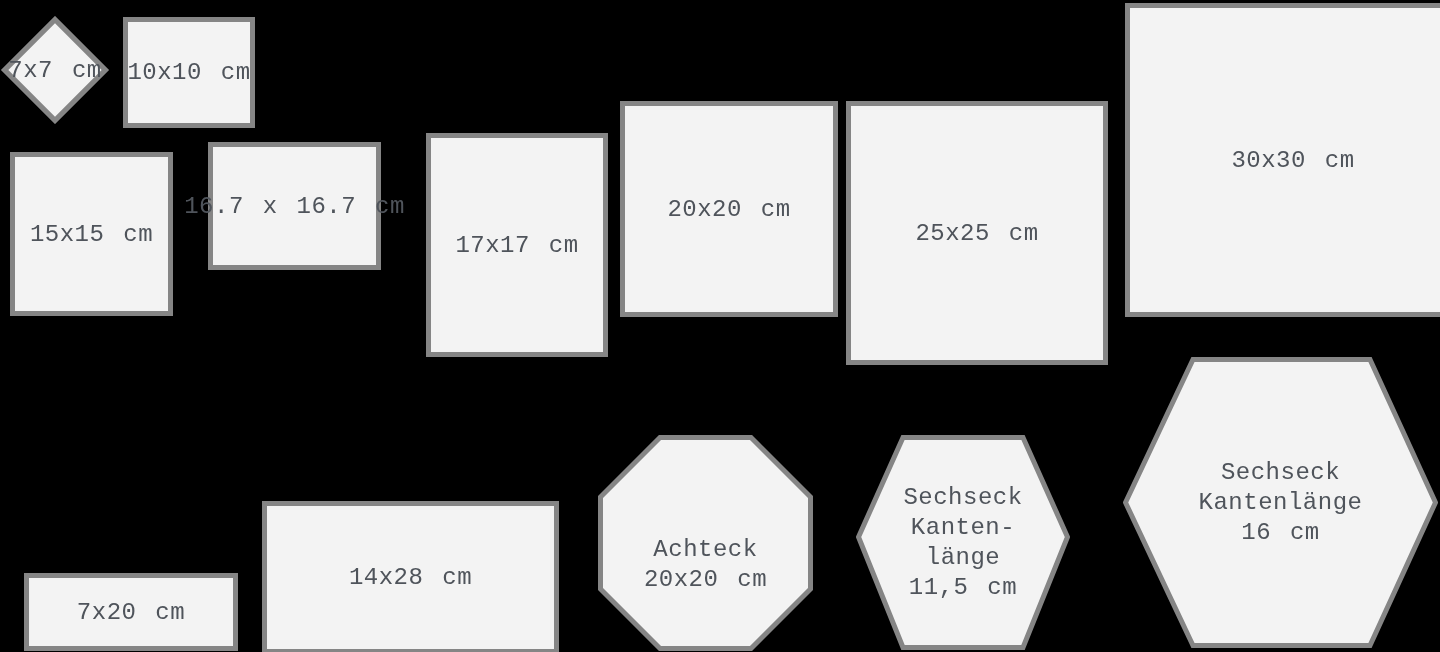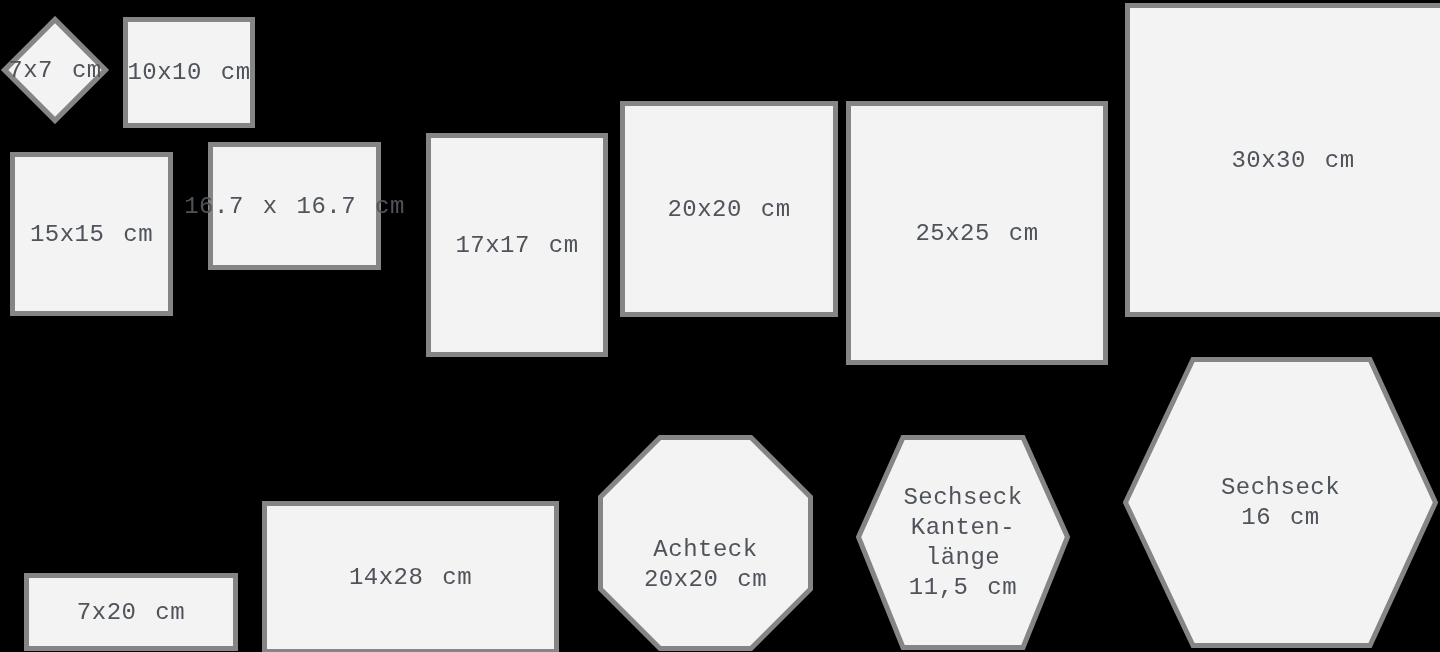"Kantenlänge" div.label { html: none -> <div>Kantenlänge</div> }
